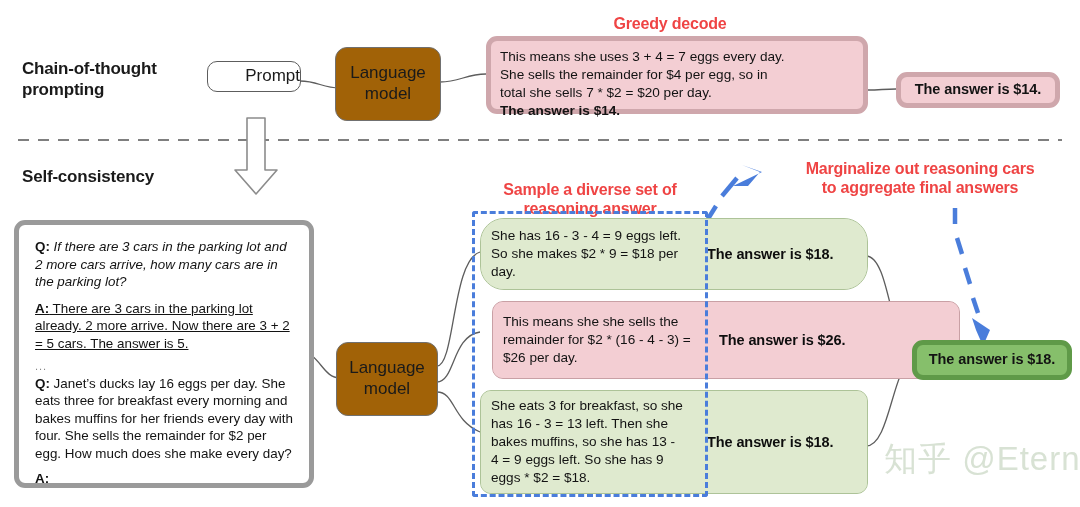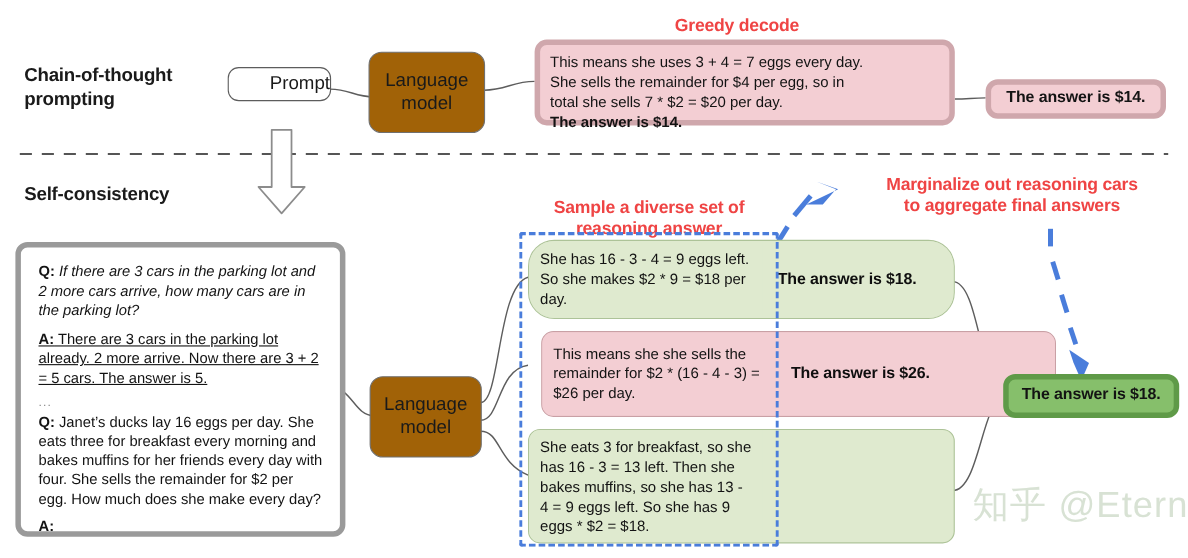"She eats 3 for breakfast," div.abs { flex-direction: column -> none }
